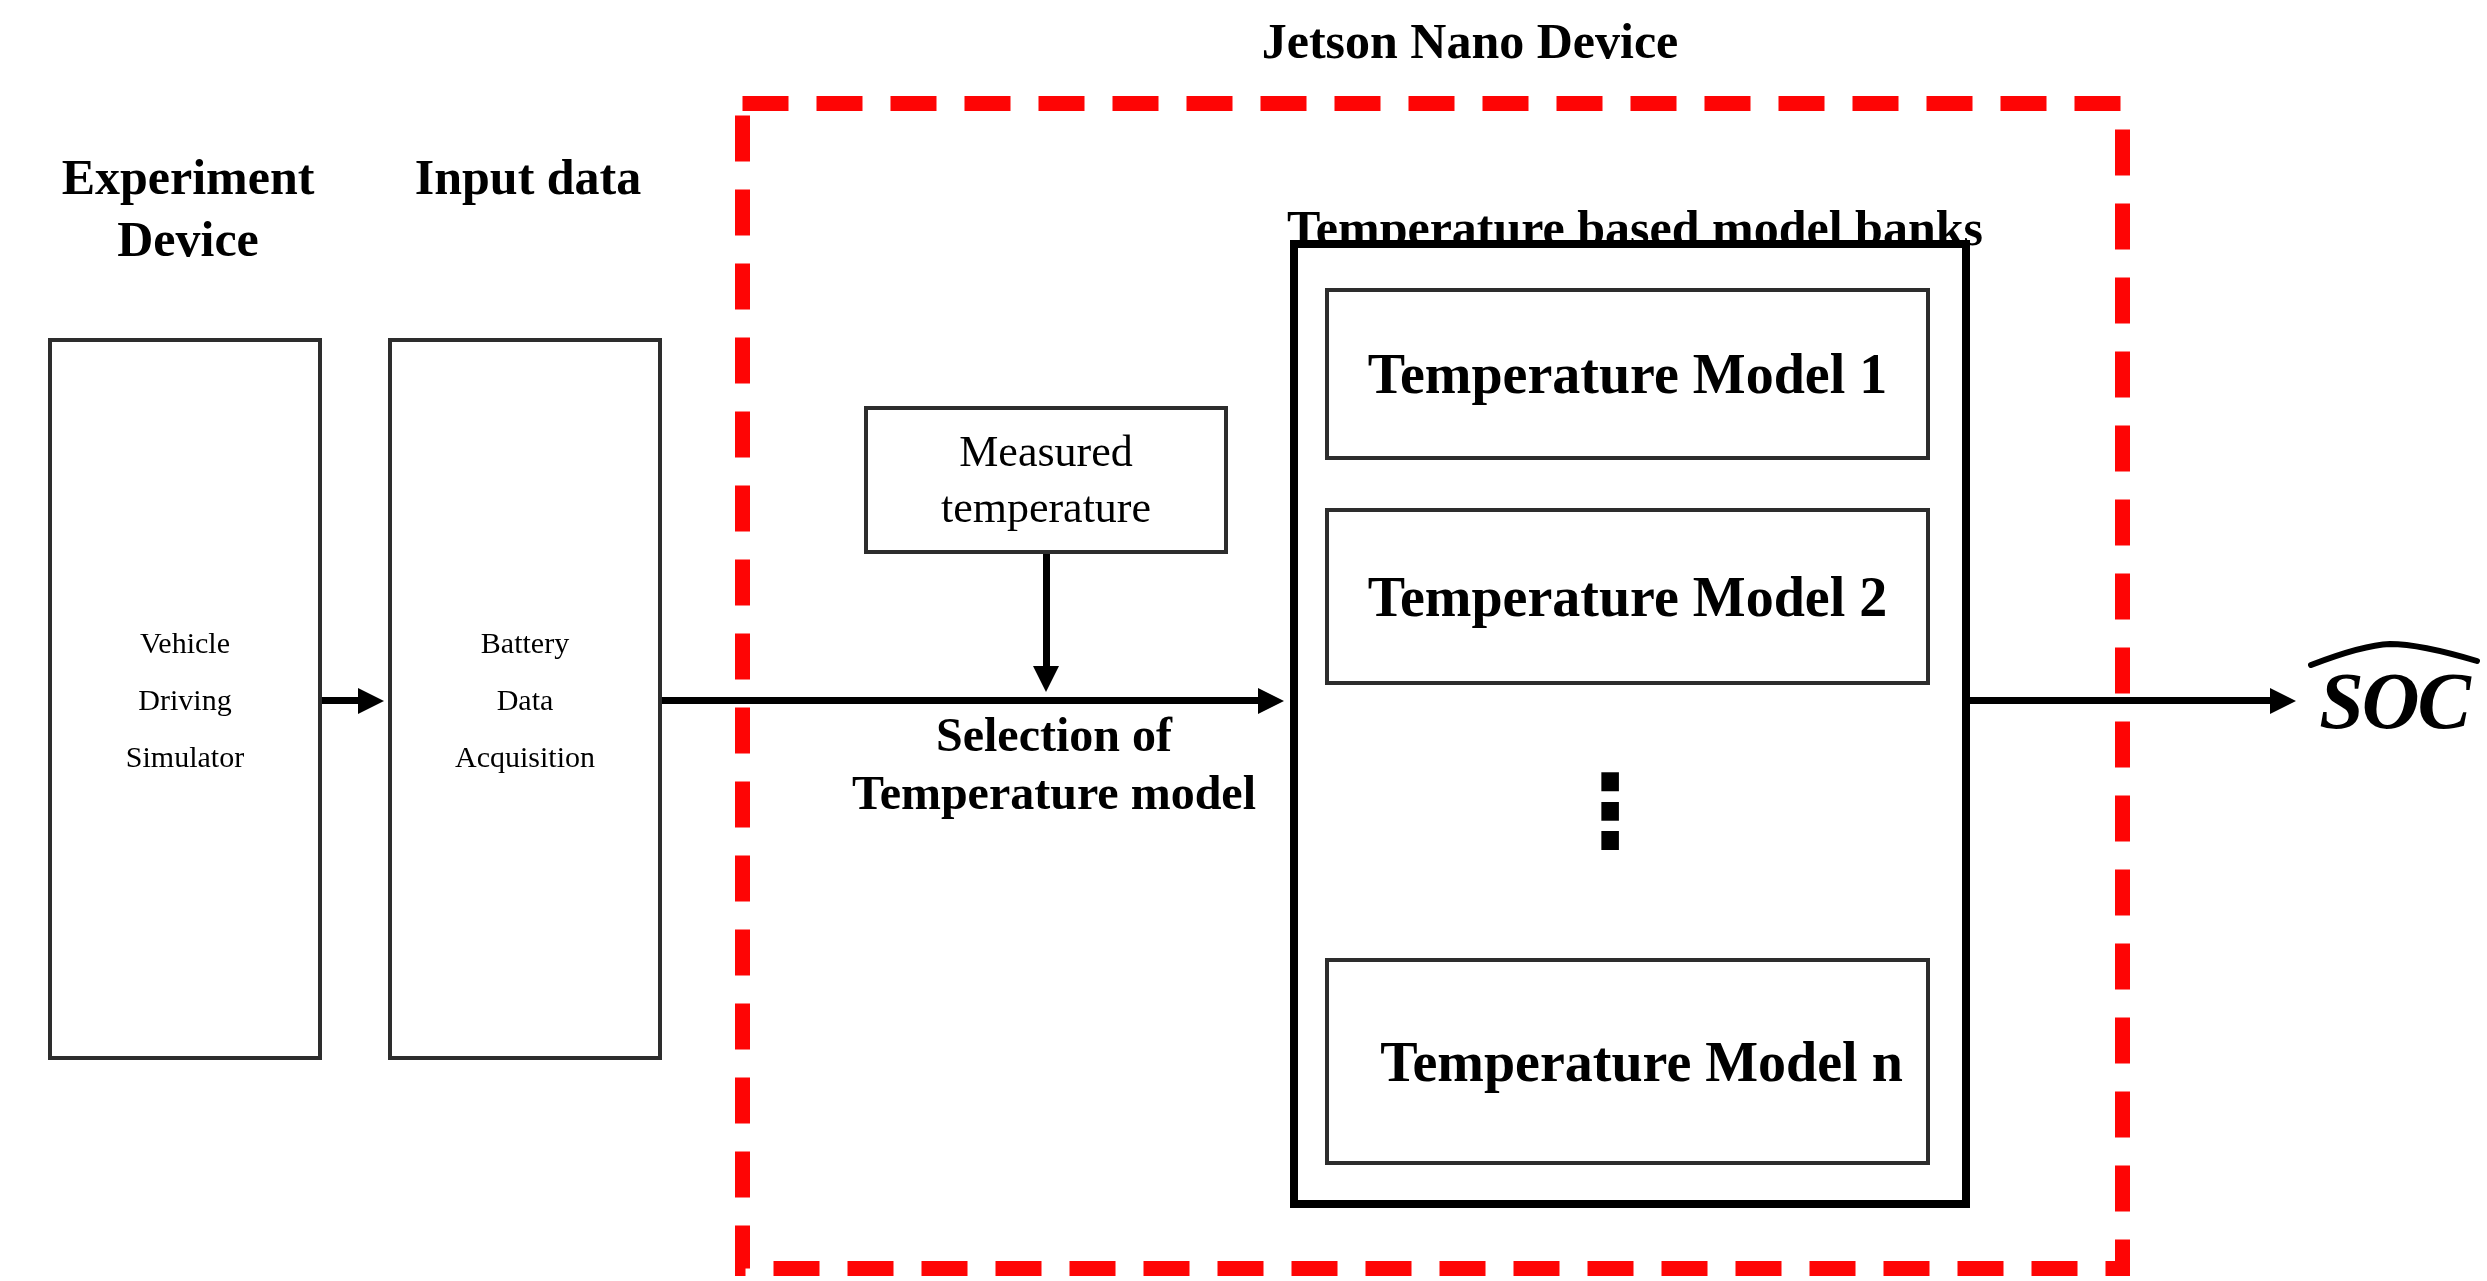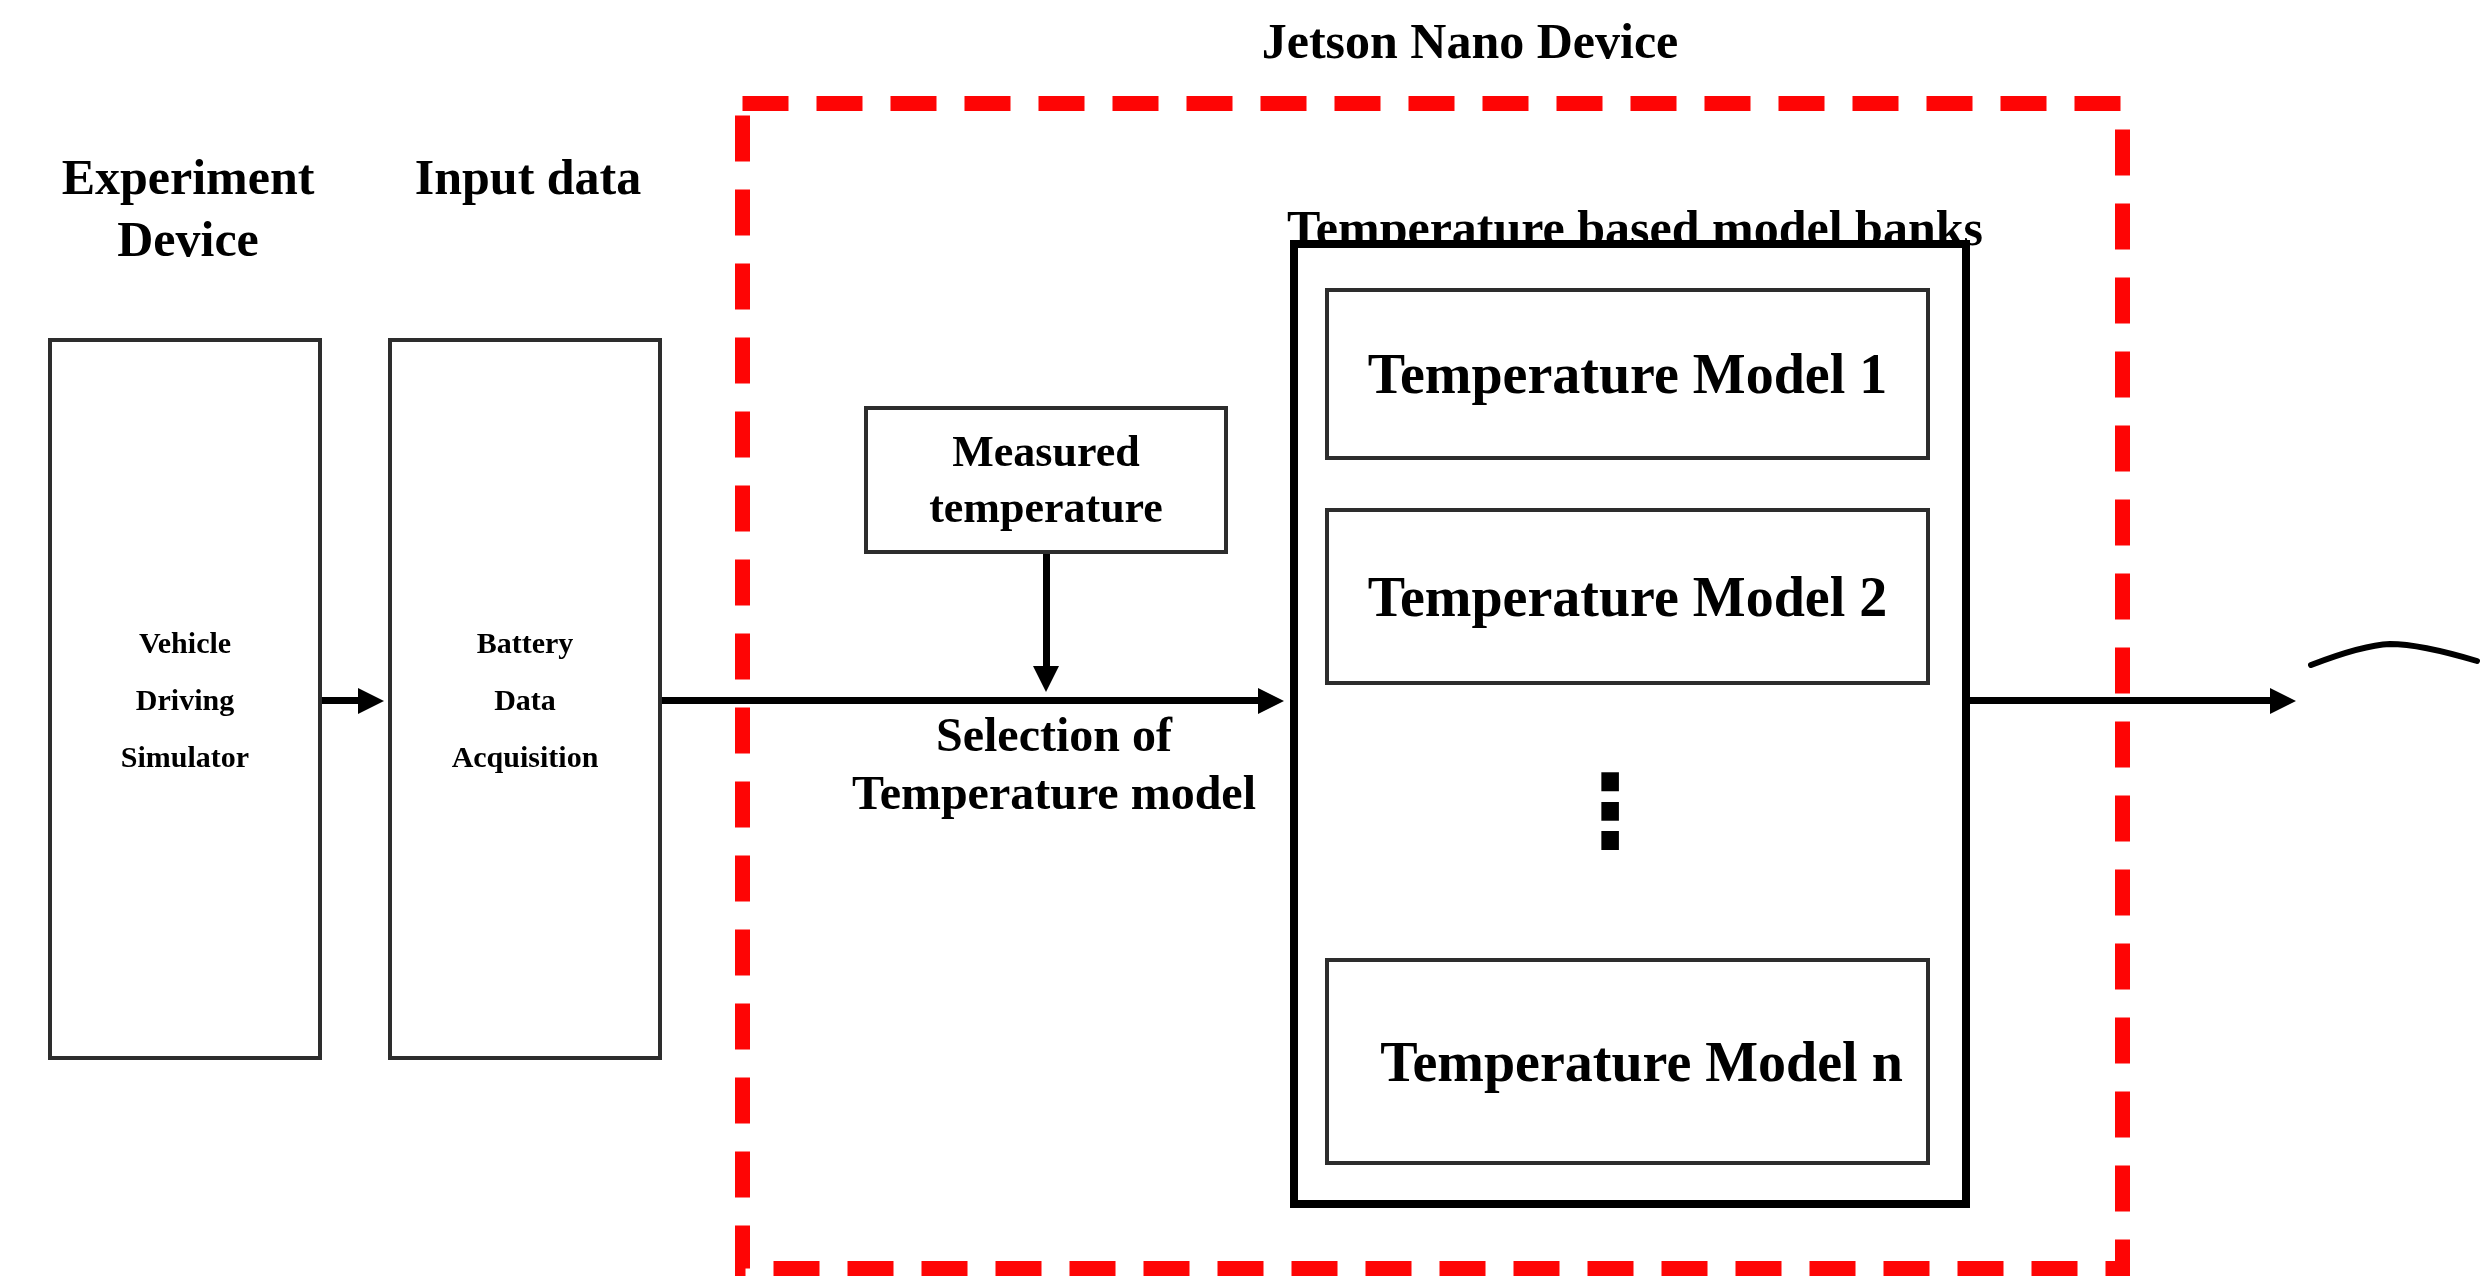"Measured" .box .box-label { font-weight: bold -> normal }
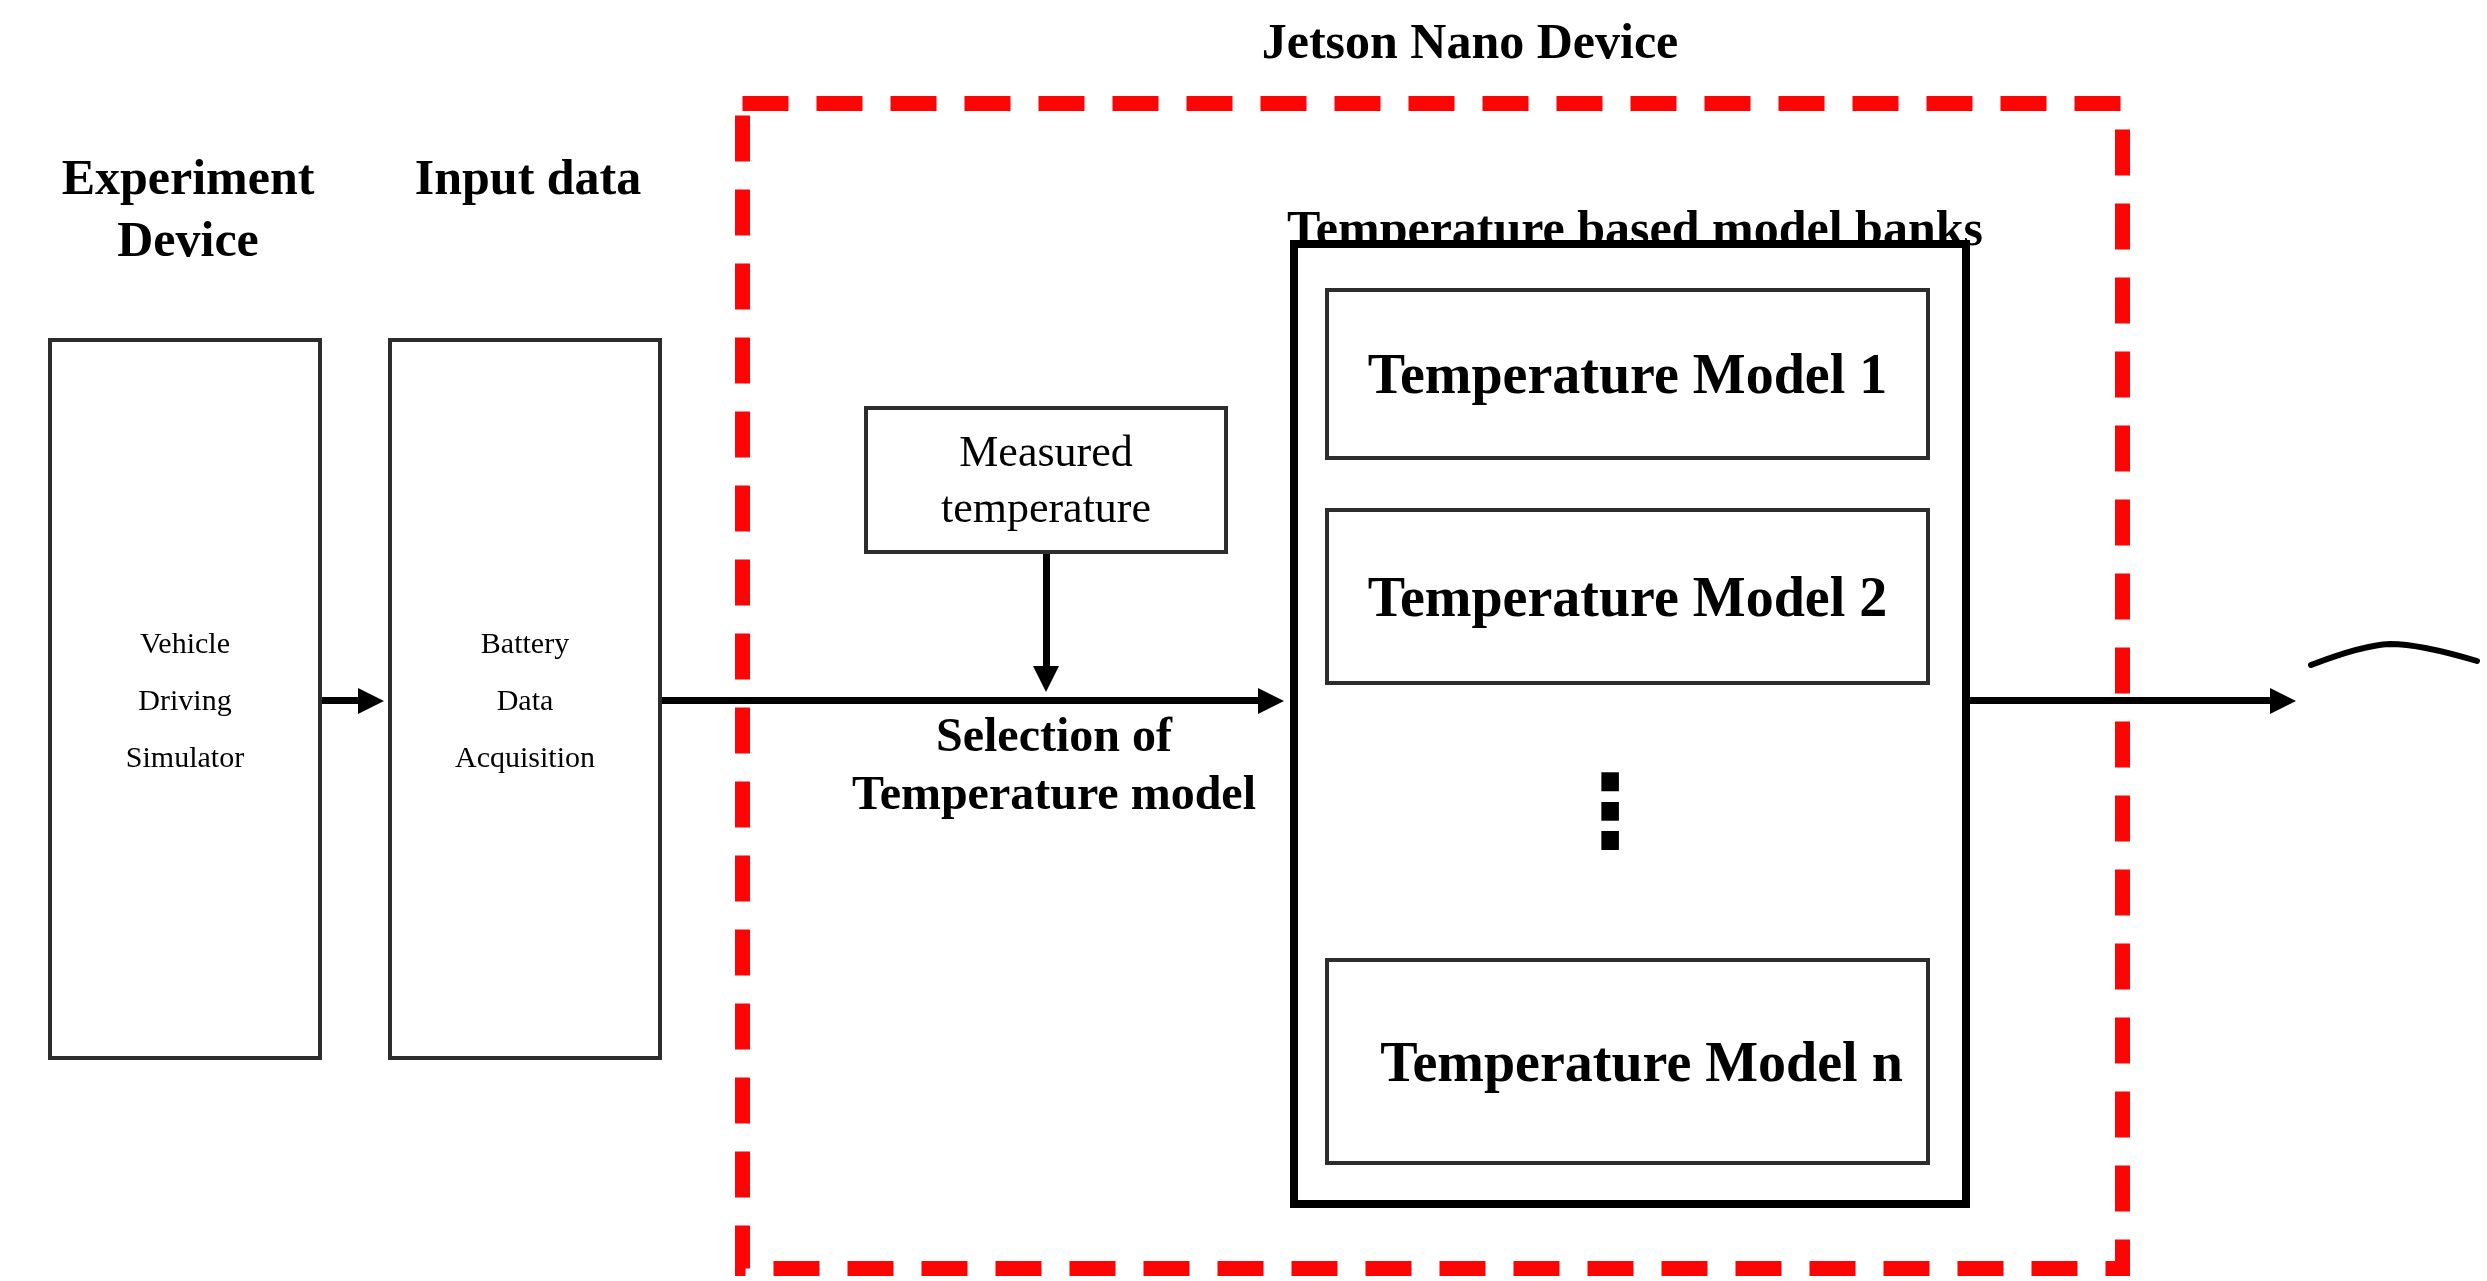"SOC" div.soc-text { html: none -> <div>SOC</div> }
